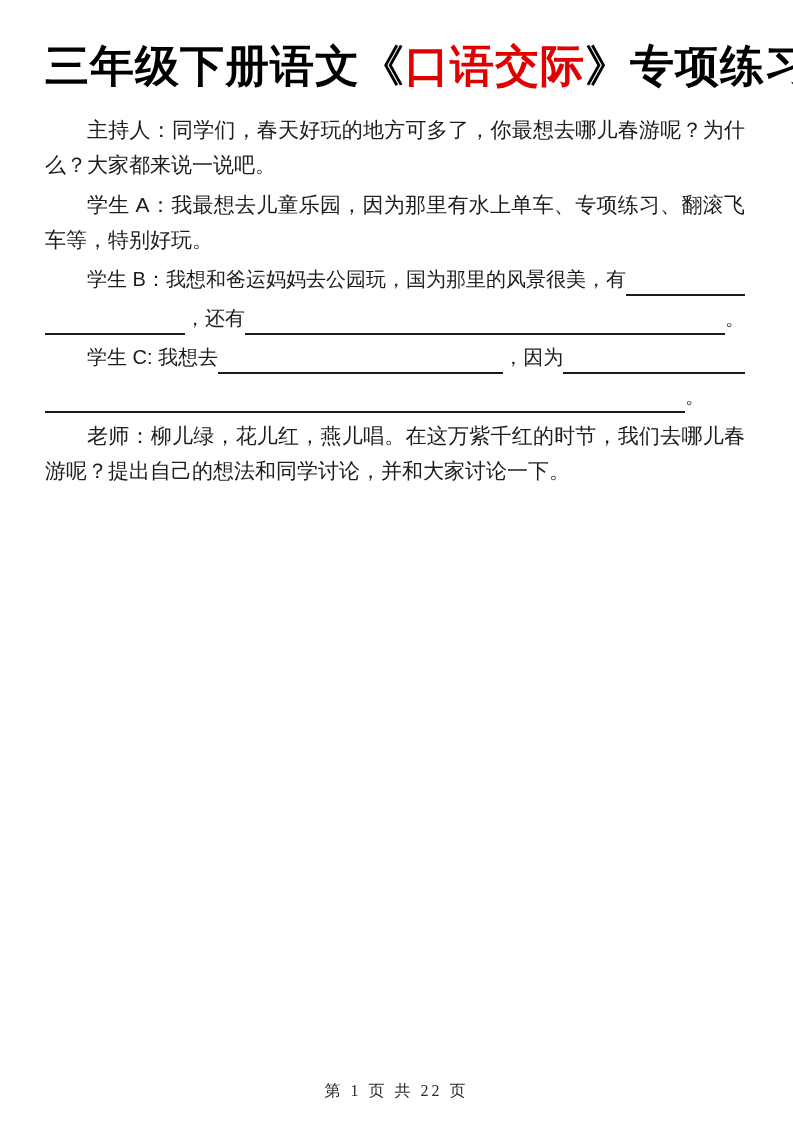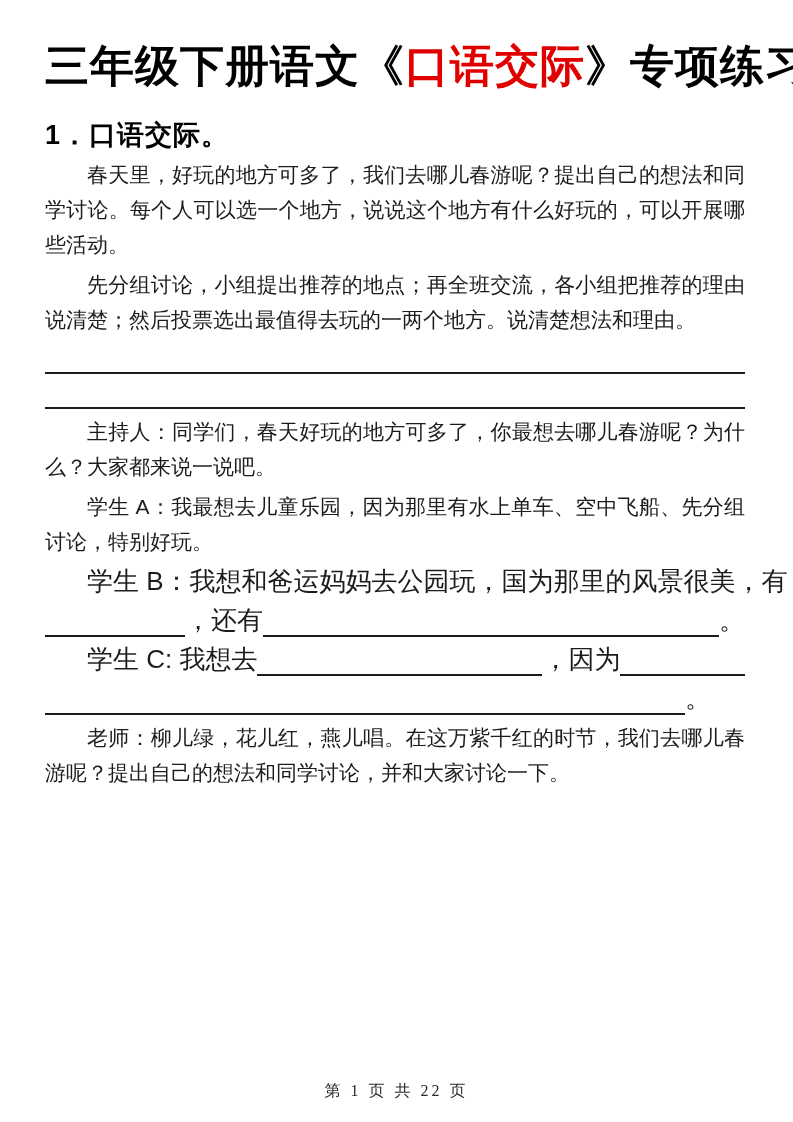"1．口语交际。" section { html: <section> <h2>1．口语交际。</h2> <p>春天里，好玩的地方可多了，我们去哪儿春游呢？提出自己的想法和同学讨论。每个人可以选一个地方，说说这个地方有什么好玩的，可以开展哪些活动。</p> <p>先分组讨论，小组提出推荐的地点；再全班交流，各小组把推荐的理由说清楚；然后投票选出最值得去玩的一两个地方。说清楚想法和理由。</p> <div> <div></div> <div></div> </div> </section> -> none }
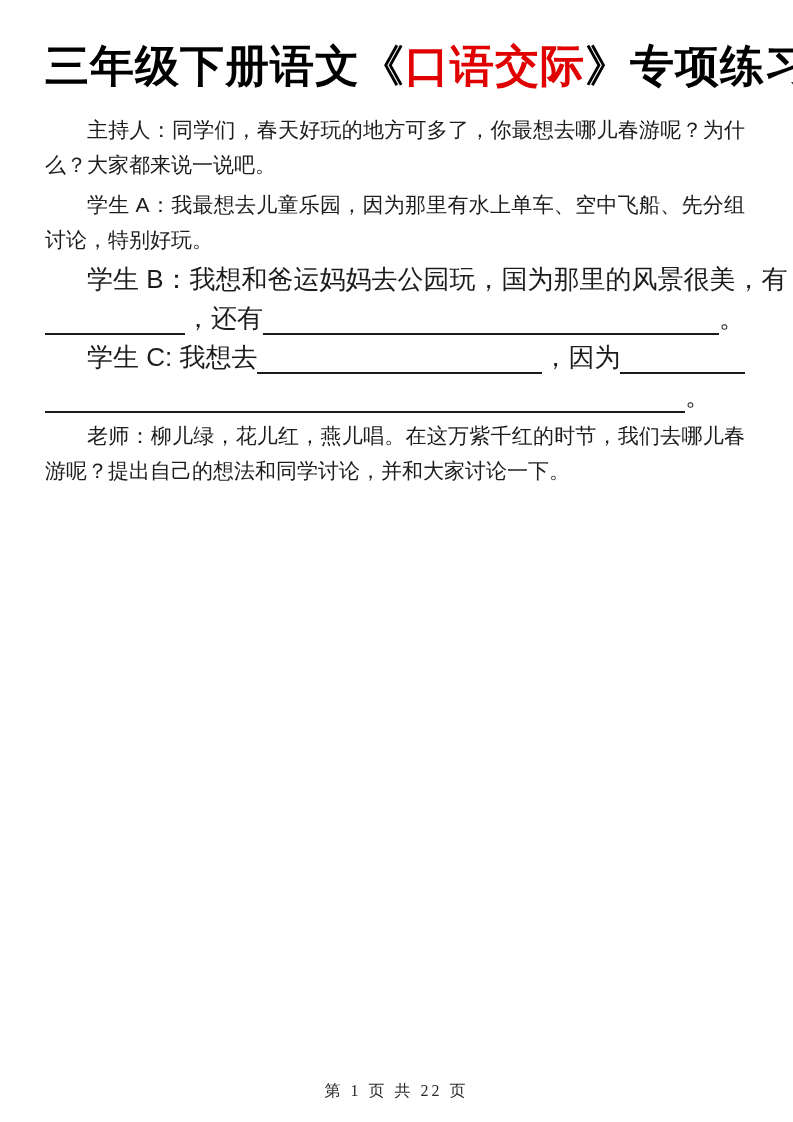"学生 A：我最想去儿童乐园，因为那里有水上单车、空中飞船、先分组讨论，特别好玩。" p.para { text: 空中飞船、先分组讨论 -> 专项练习、翻滚飞车等 }
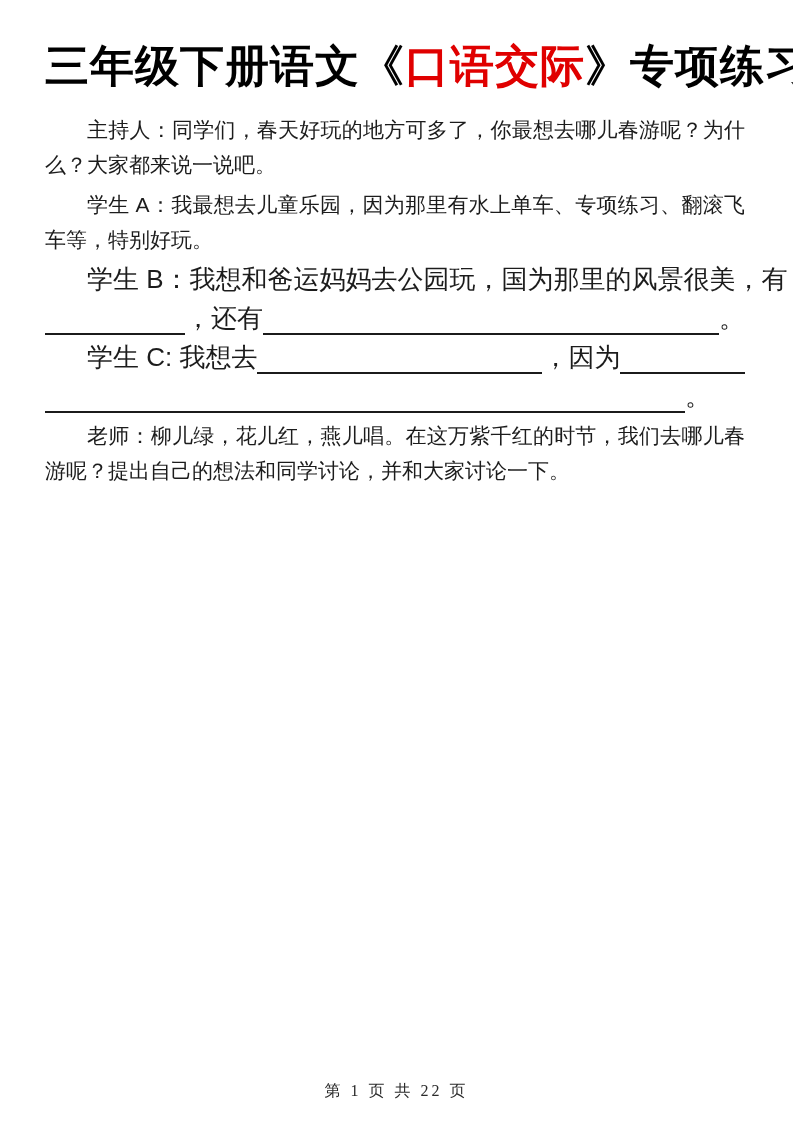"学生 B：我想和爸运妈妈去公园玩，国为那里的风景很美，有" .dialog-row { font-size: 26px -> 20px }
